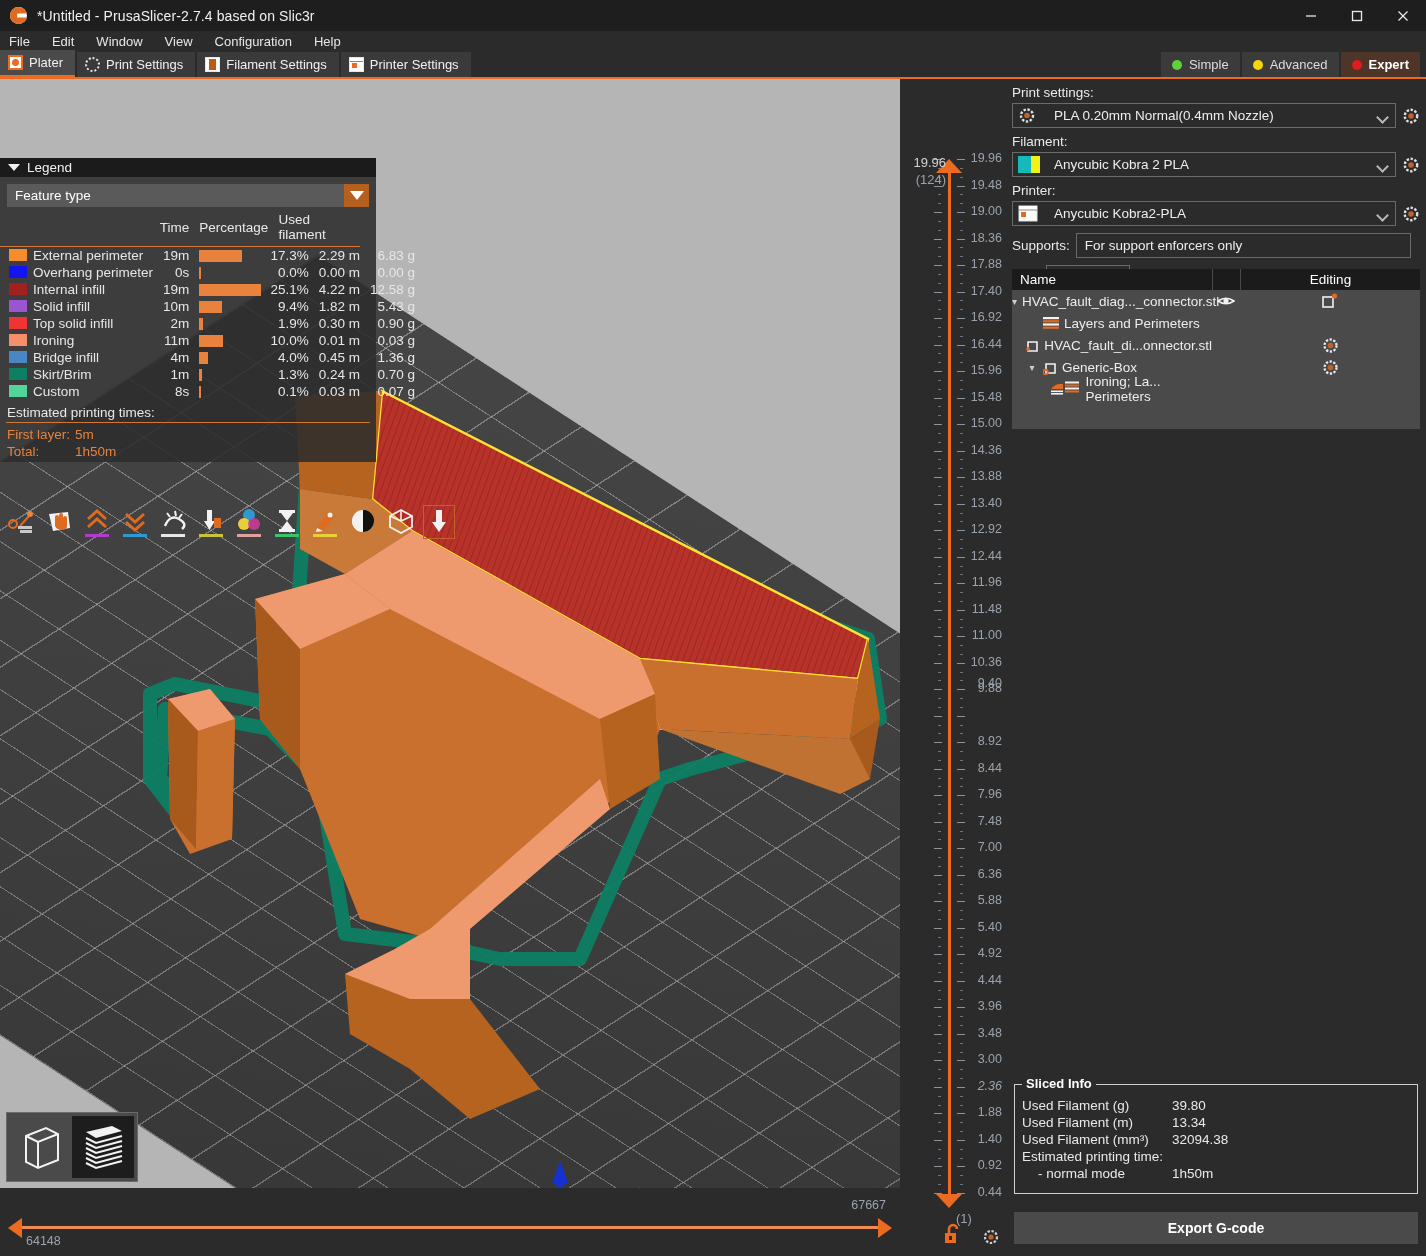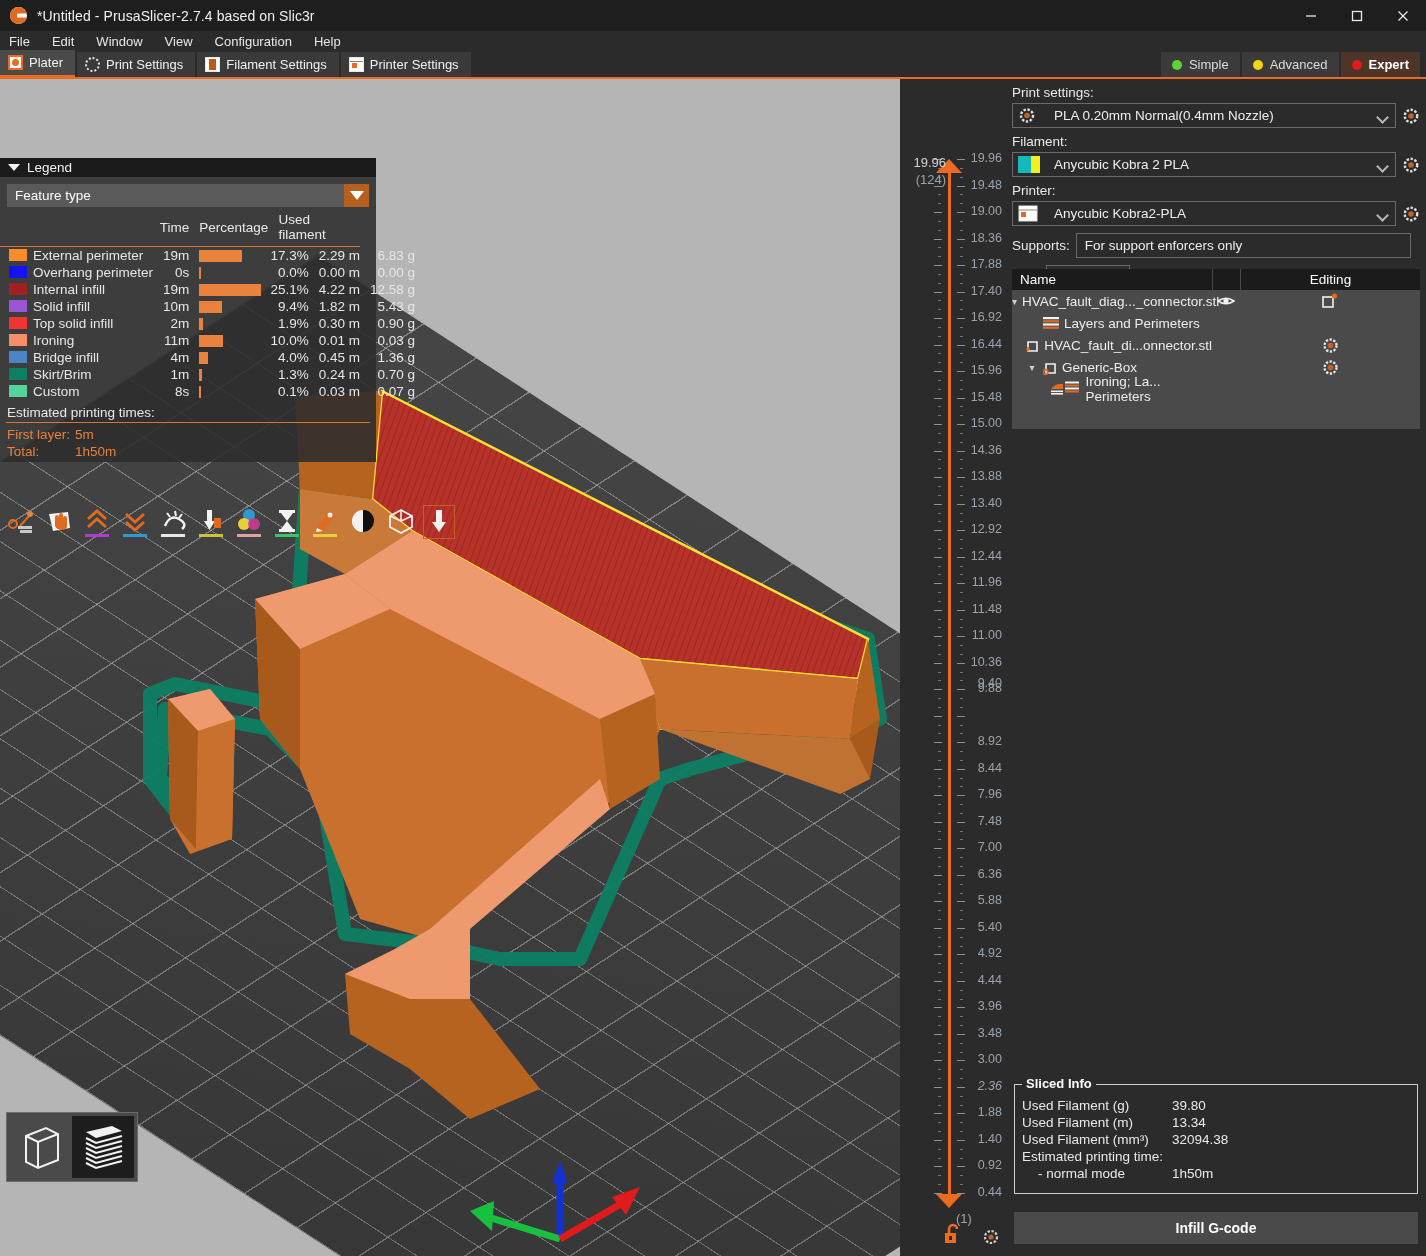"67667" div.hslider { html: none -> <div> <div>67667</div> <div></div> <div></div> <div></div> <div>64148</div> </div> }
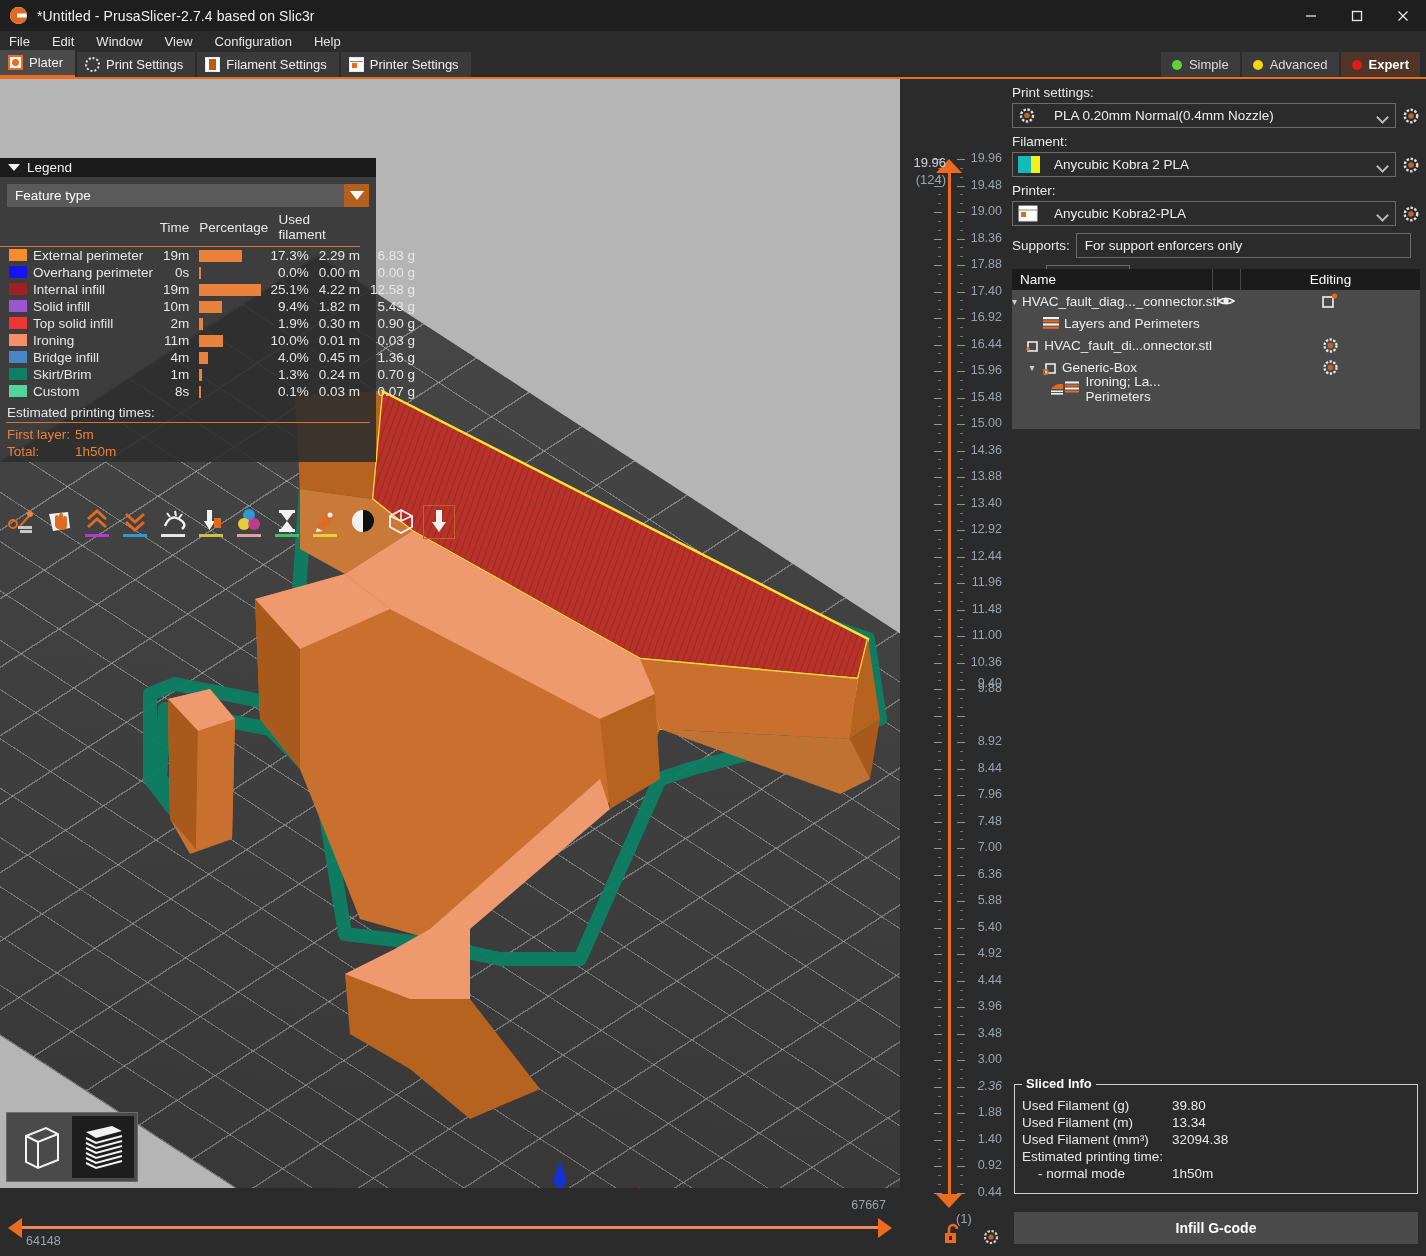"Infill G-code" div.export-btn { text: Infill -> Export }
